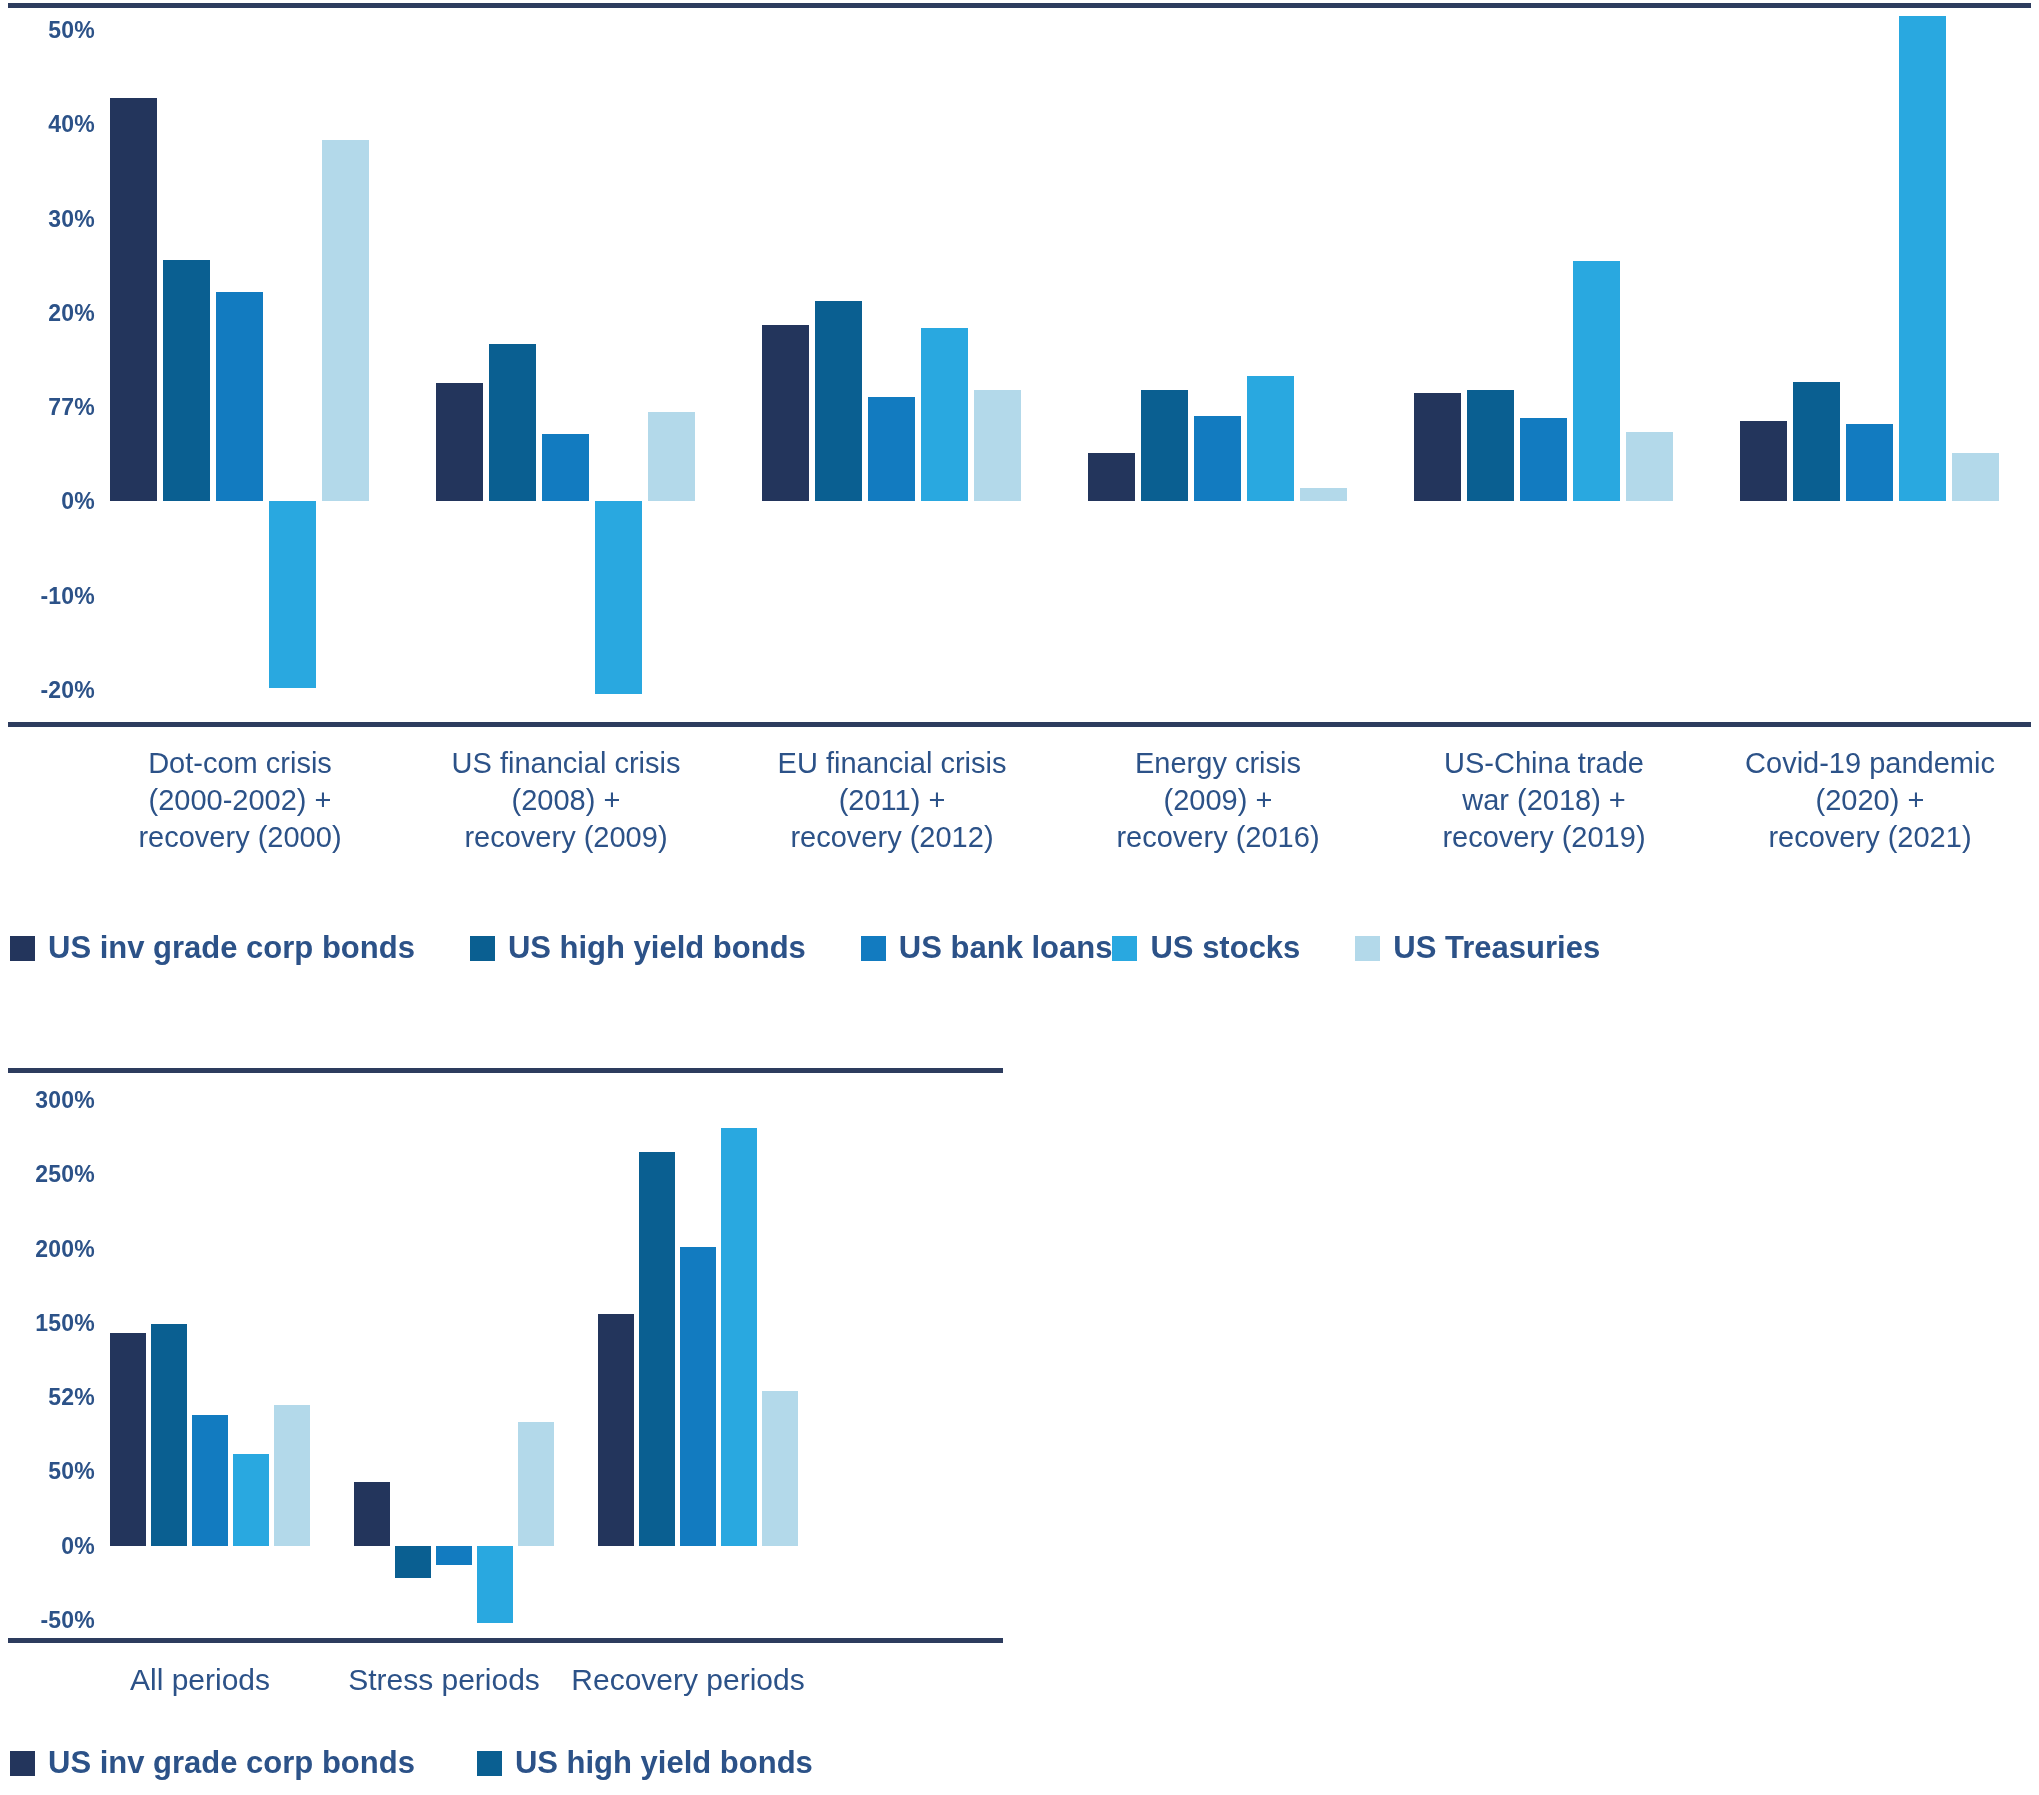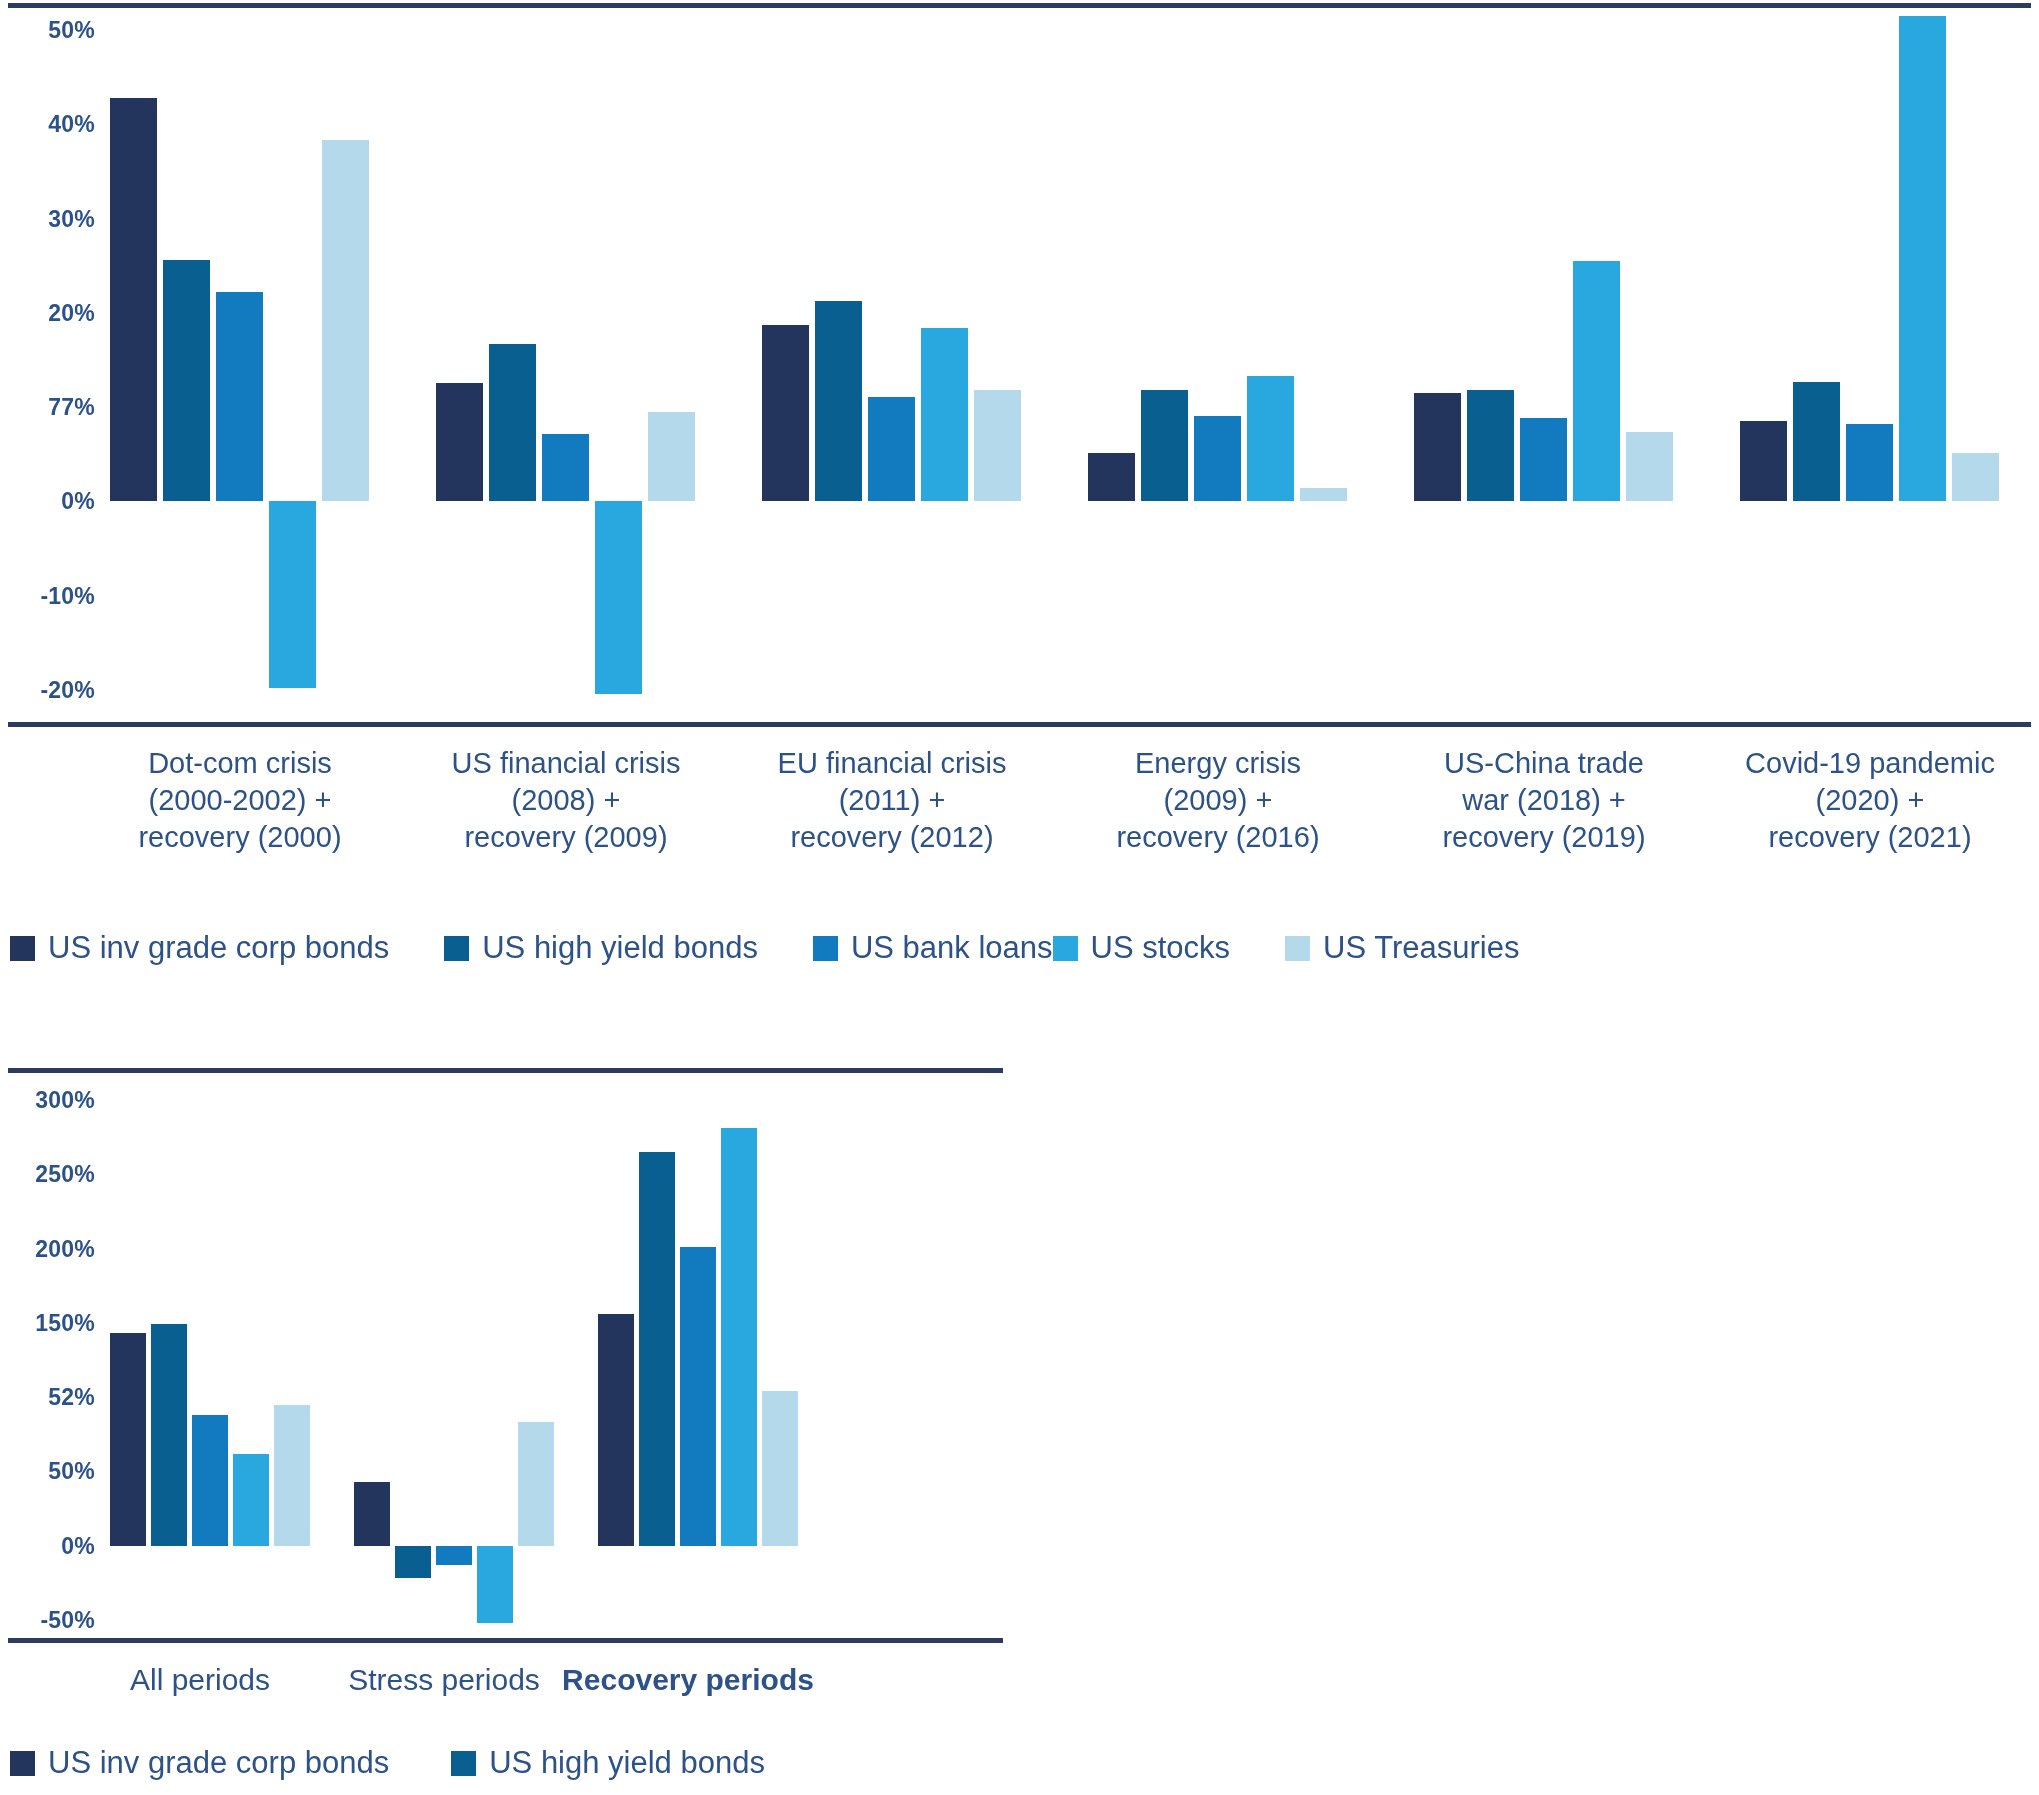"US inv grade corp bonds" .legend-label { font-weight: 400 -> 700 }
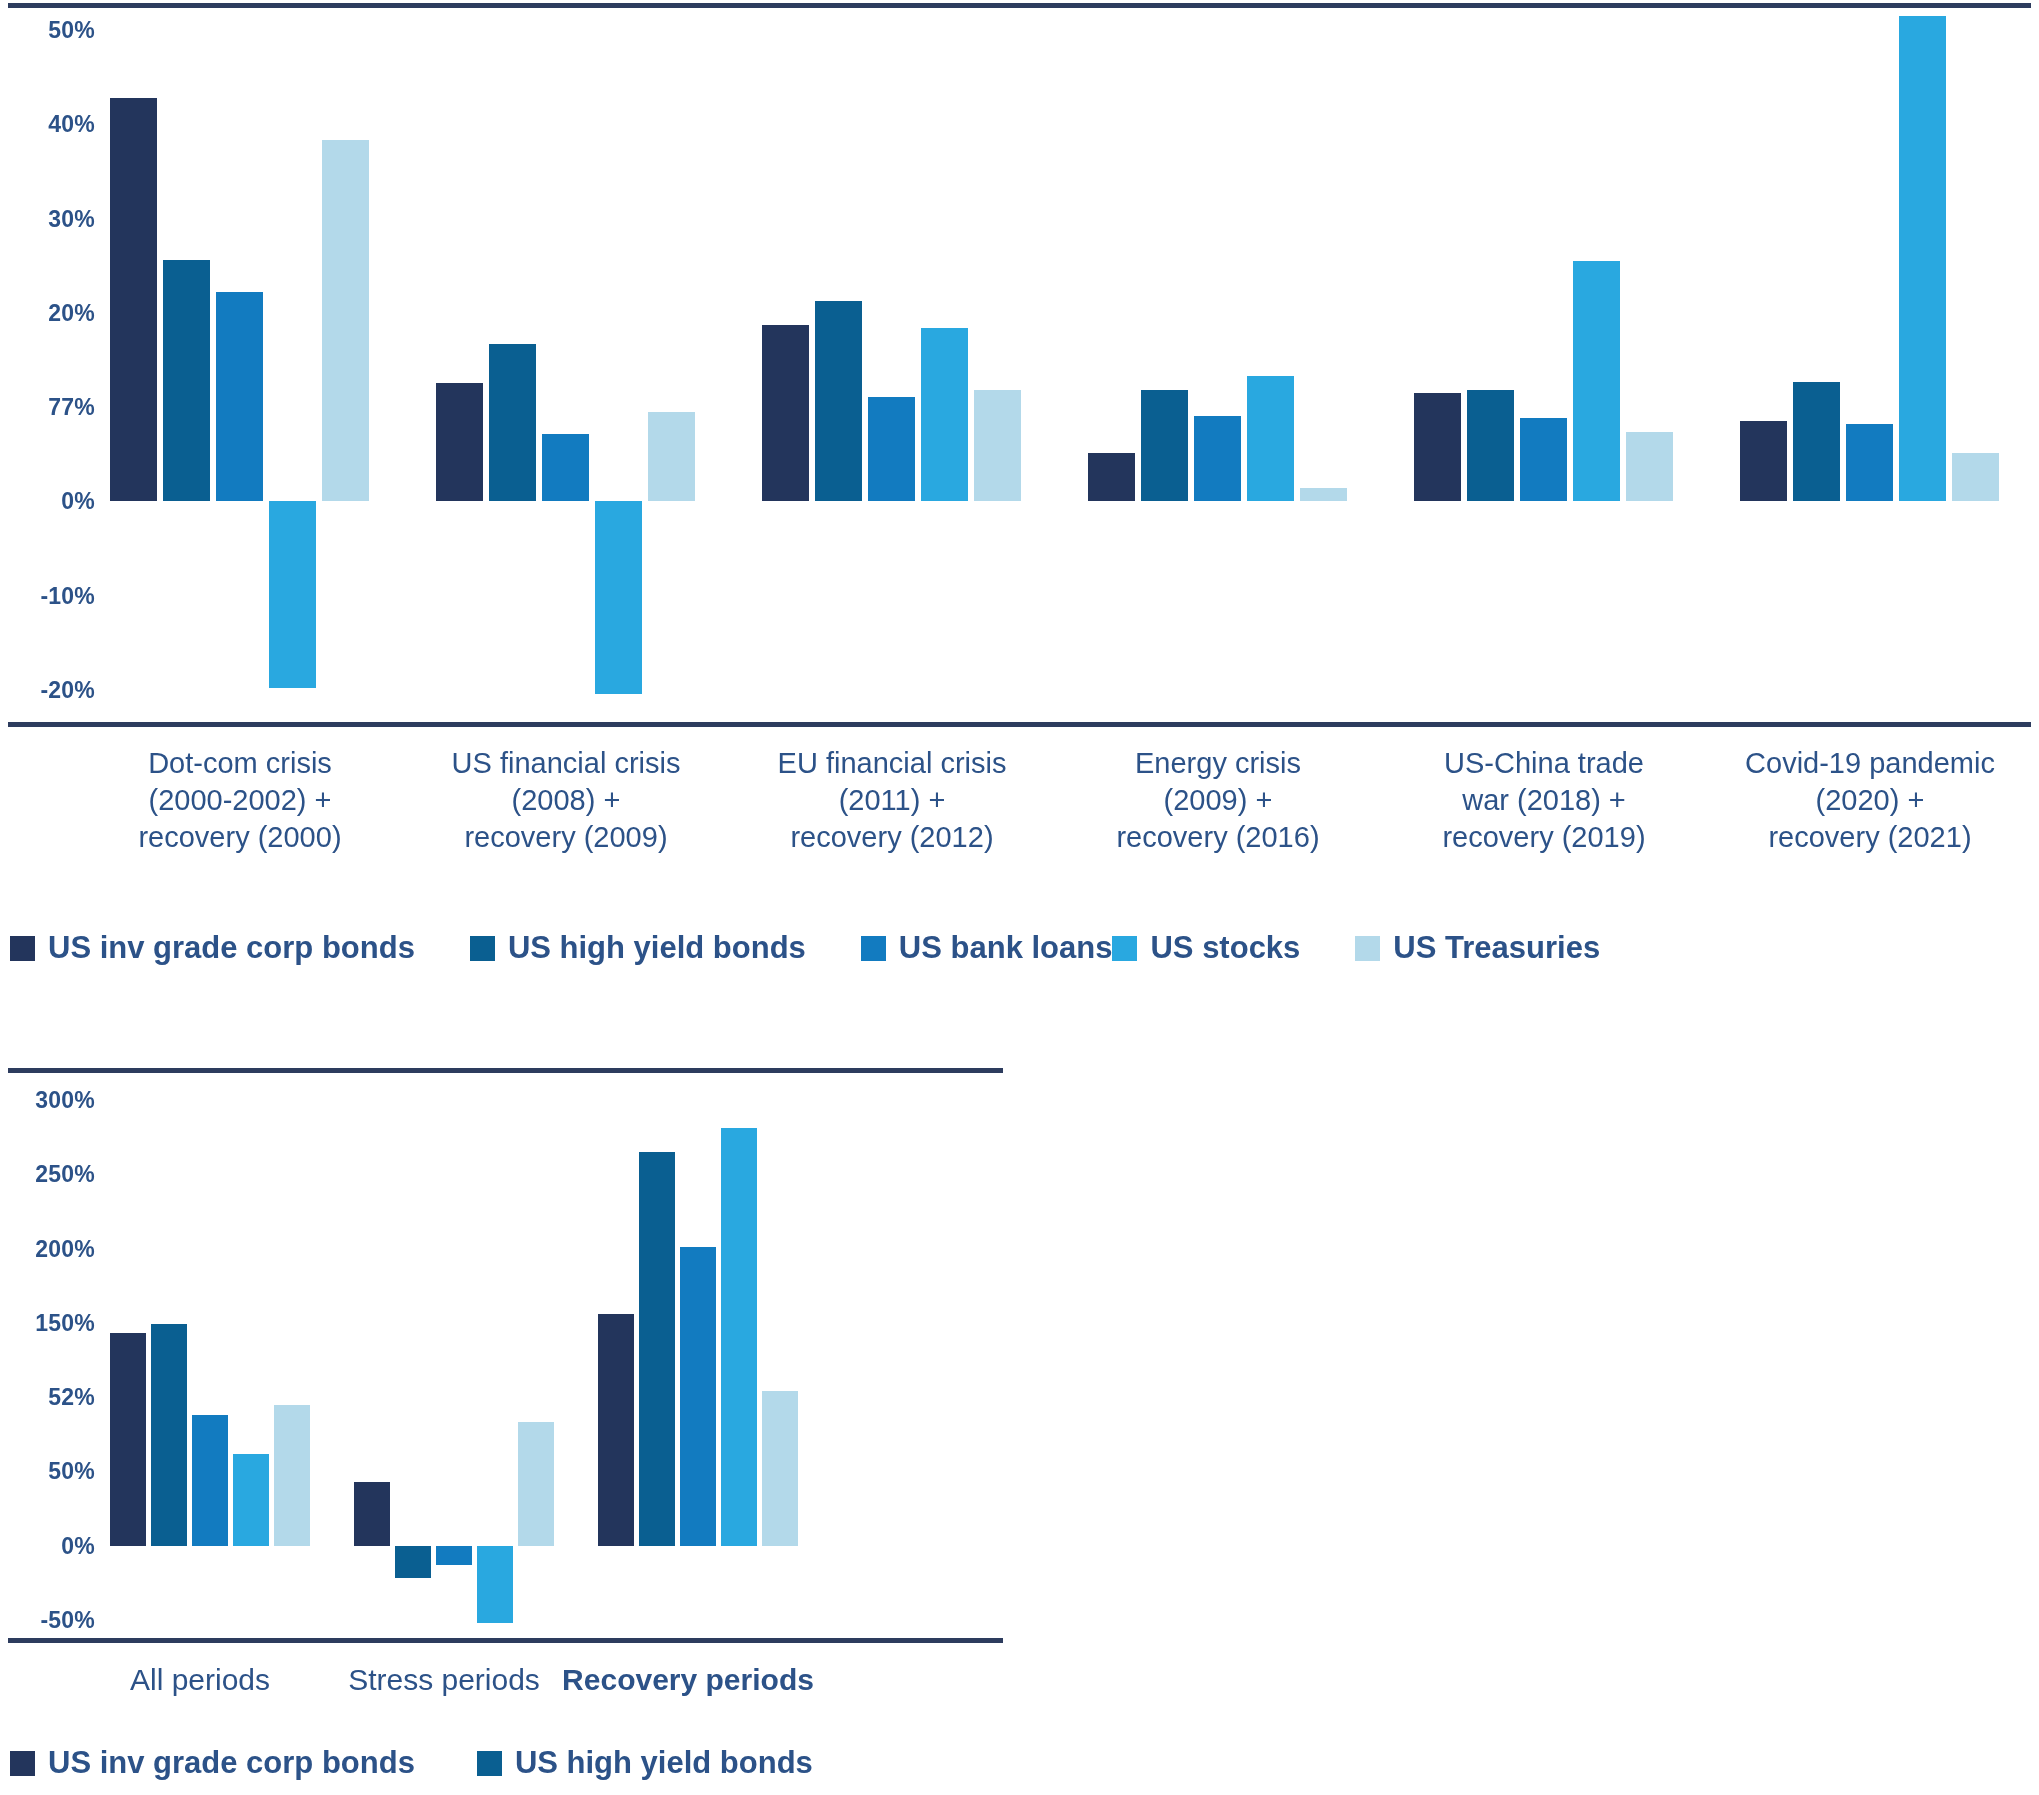"Recovery periods" div.xlabel2 { font-weight: bold -> none }
